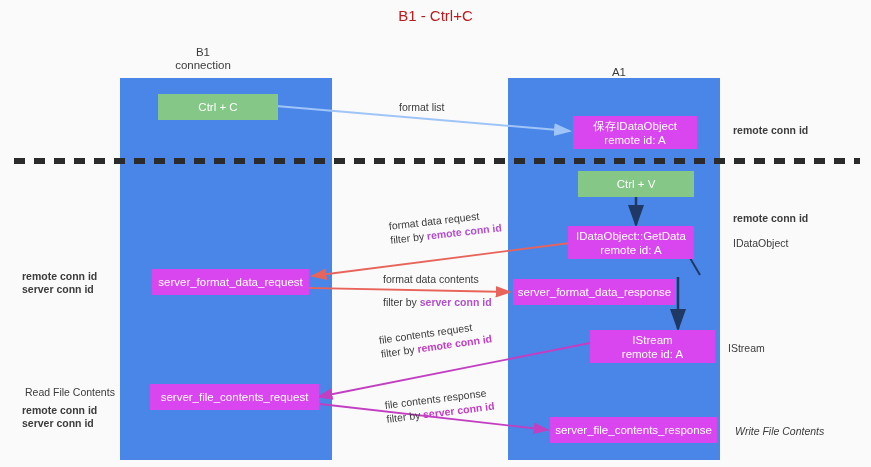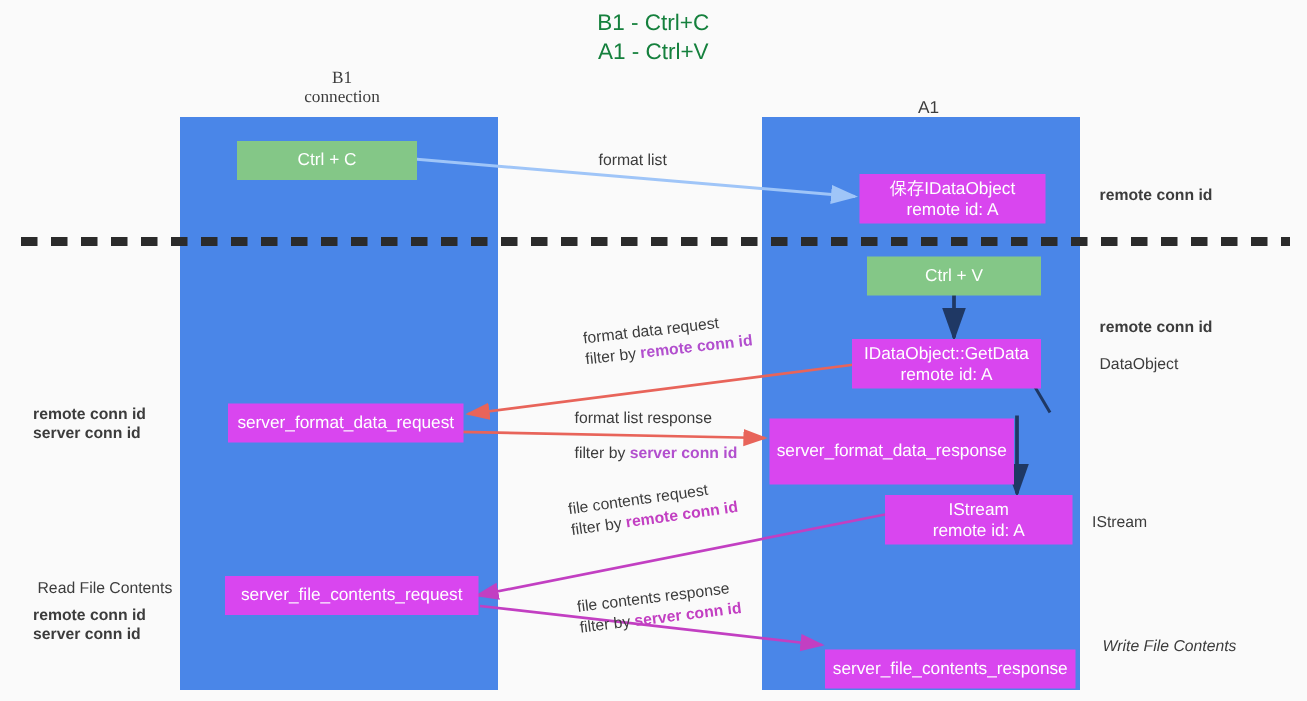"B1 - Ctrl+C" .title { color: #15803d -> #b91c1c }
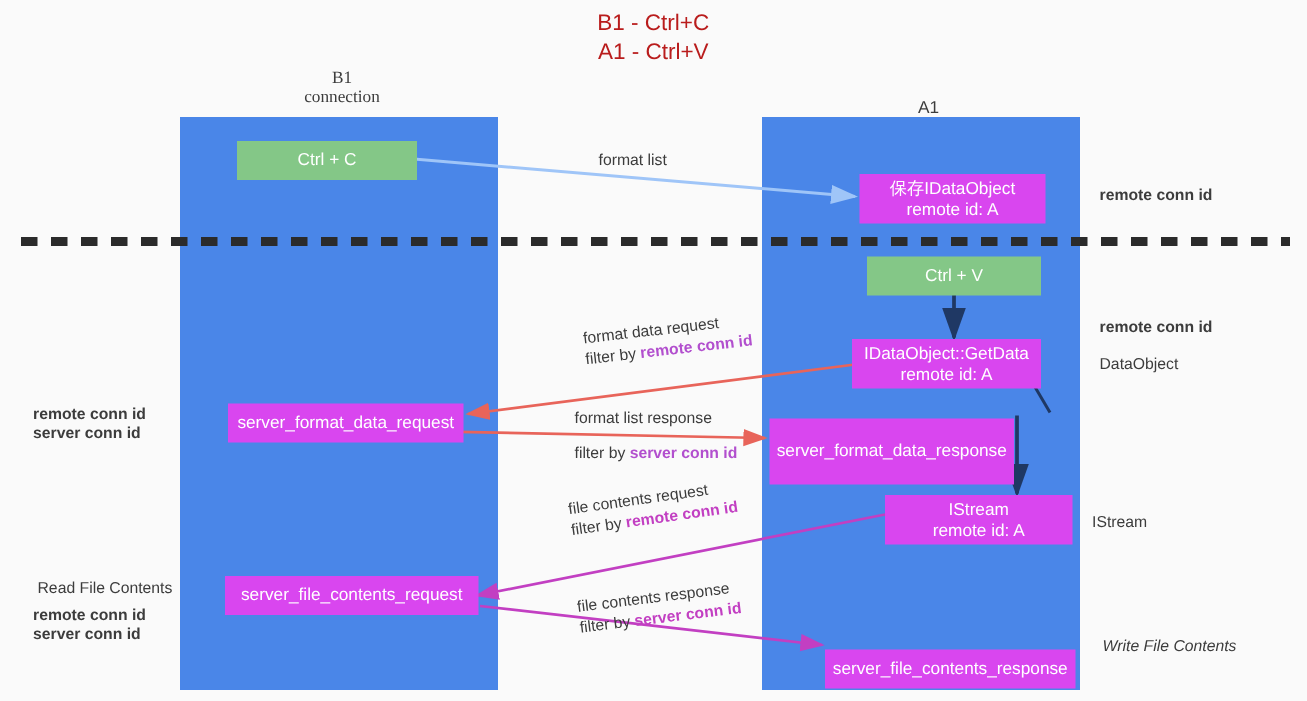"A1 - Ctrl+V" div { html: <div>A1 - Ctrl+V</div> -> none }
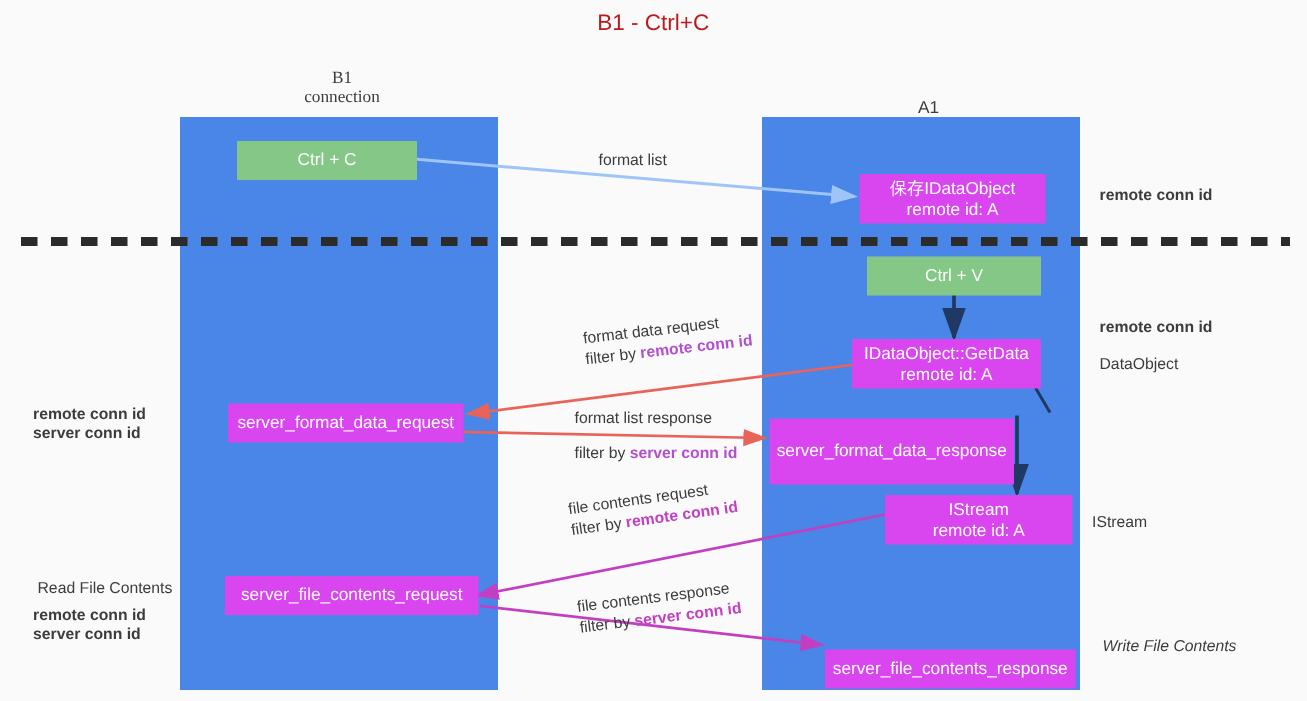"B1" div.lane-hdr { font-family: Liberation Serif, serif -> none; left: 149px -> 124px }
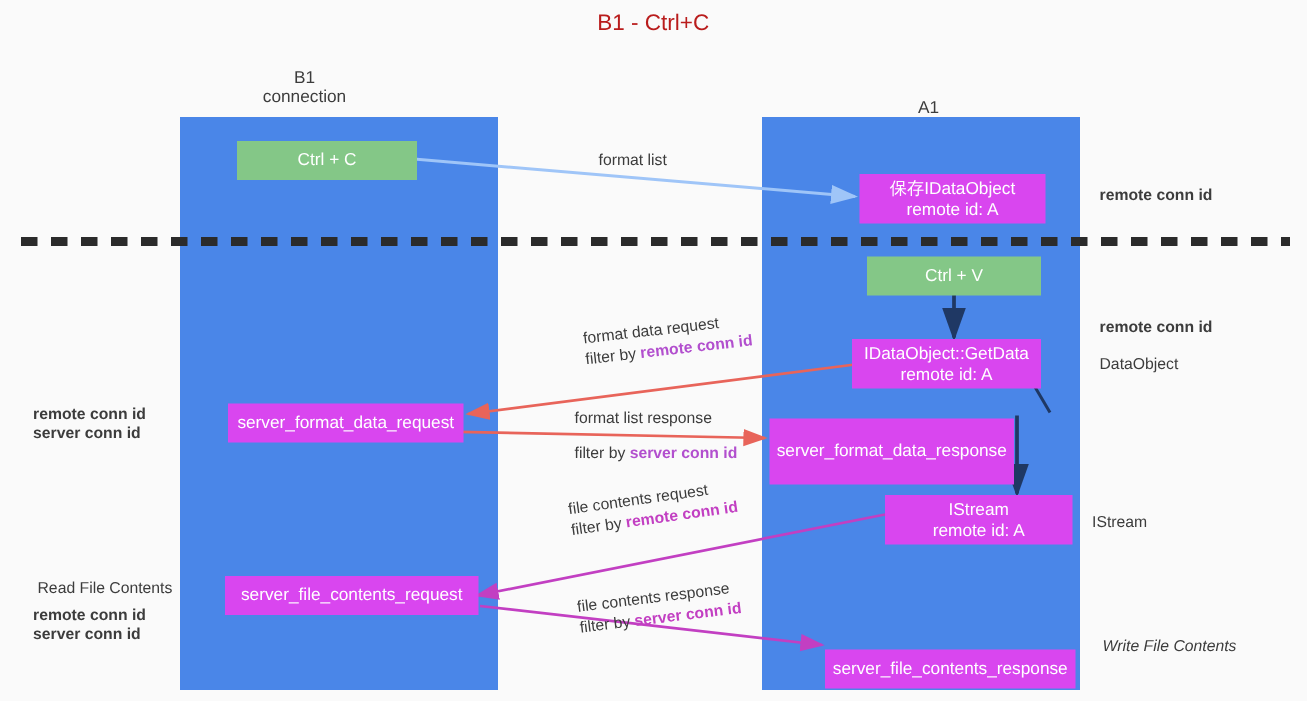"DataObject" div.side { text: DataObject -> IDataObject }
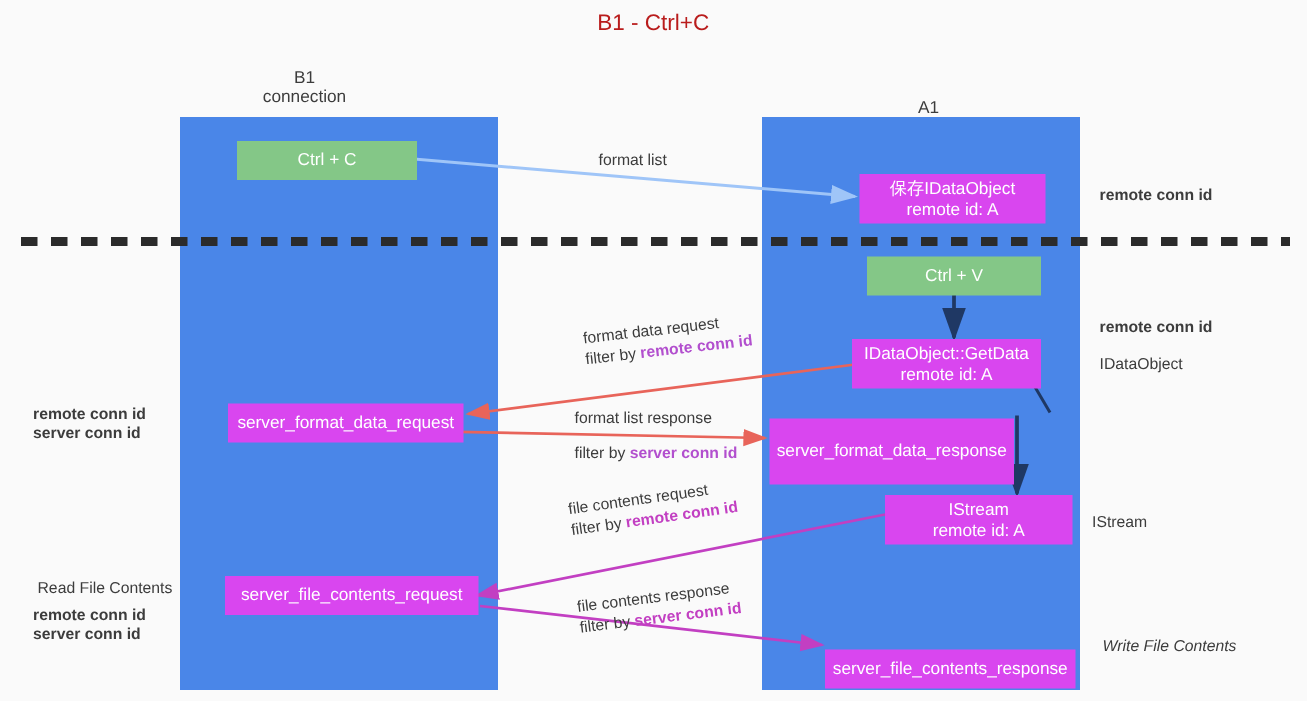"format list response" div { text: list response -> data contents }
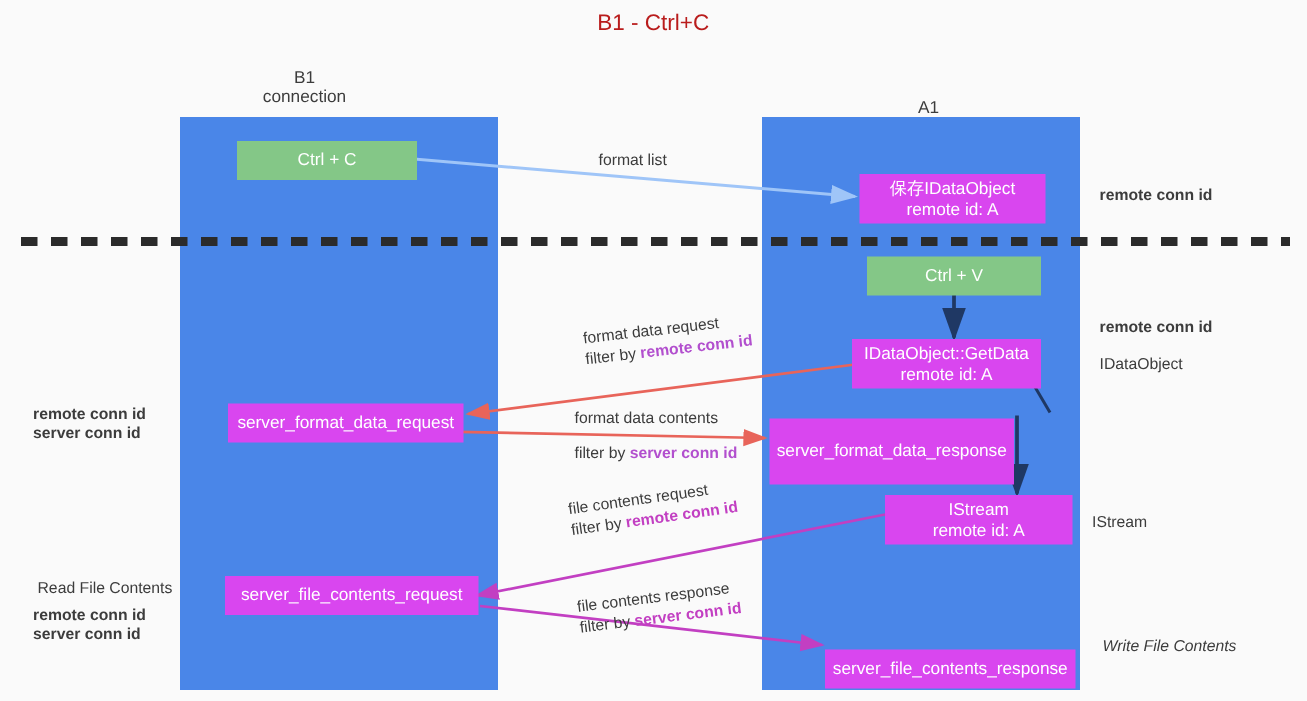"server_format_data_response" div.node { height: 44px -> 26px }
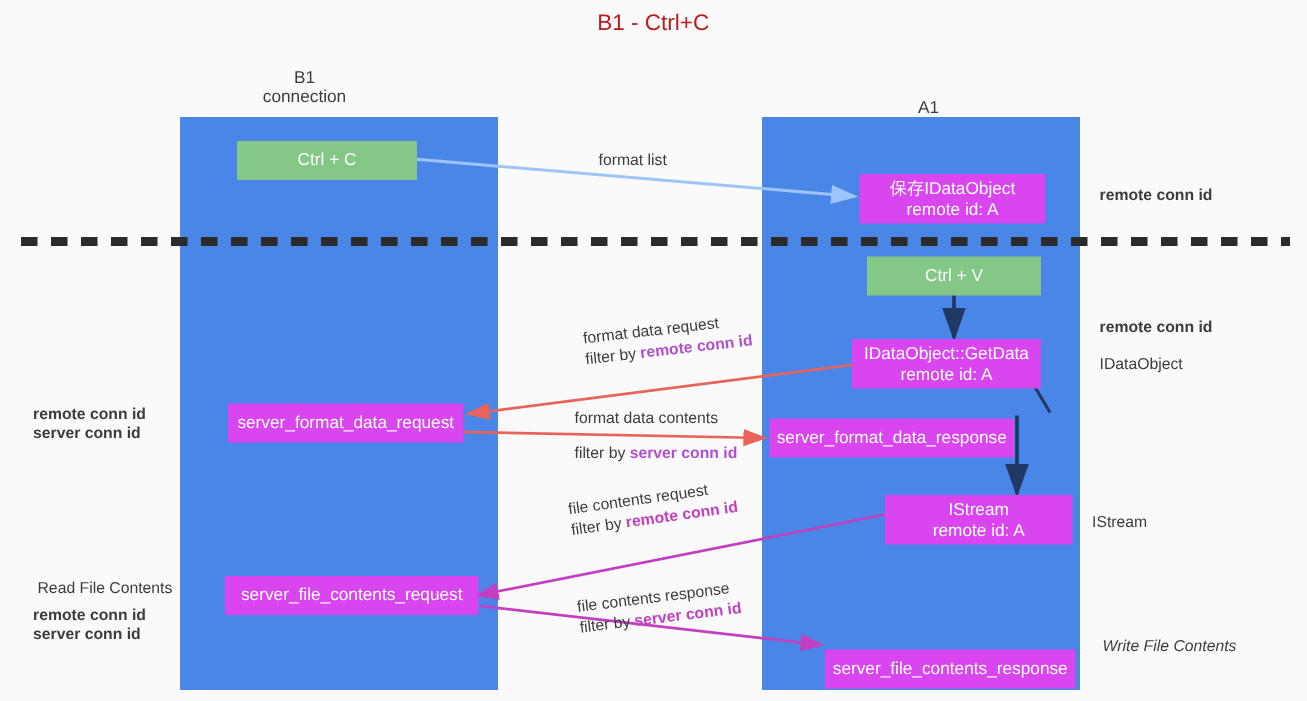"server_file_contents_response" div.node { margin-top: 16px -> none }
